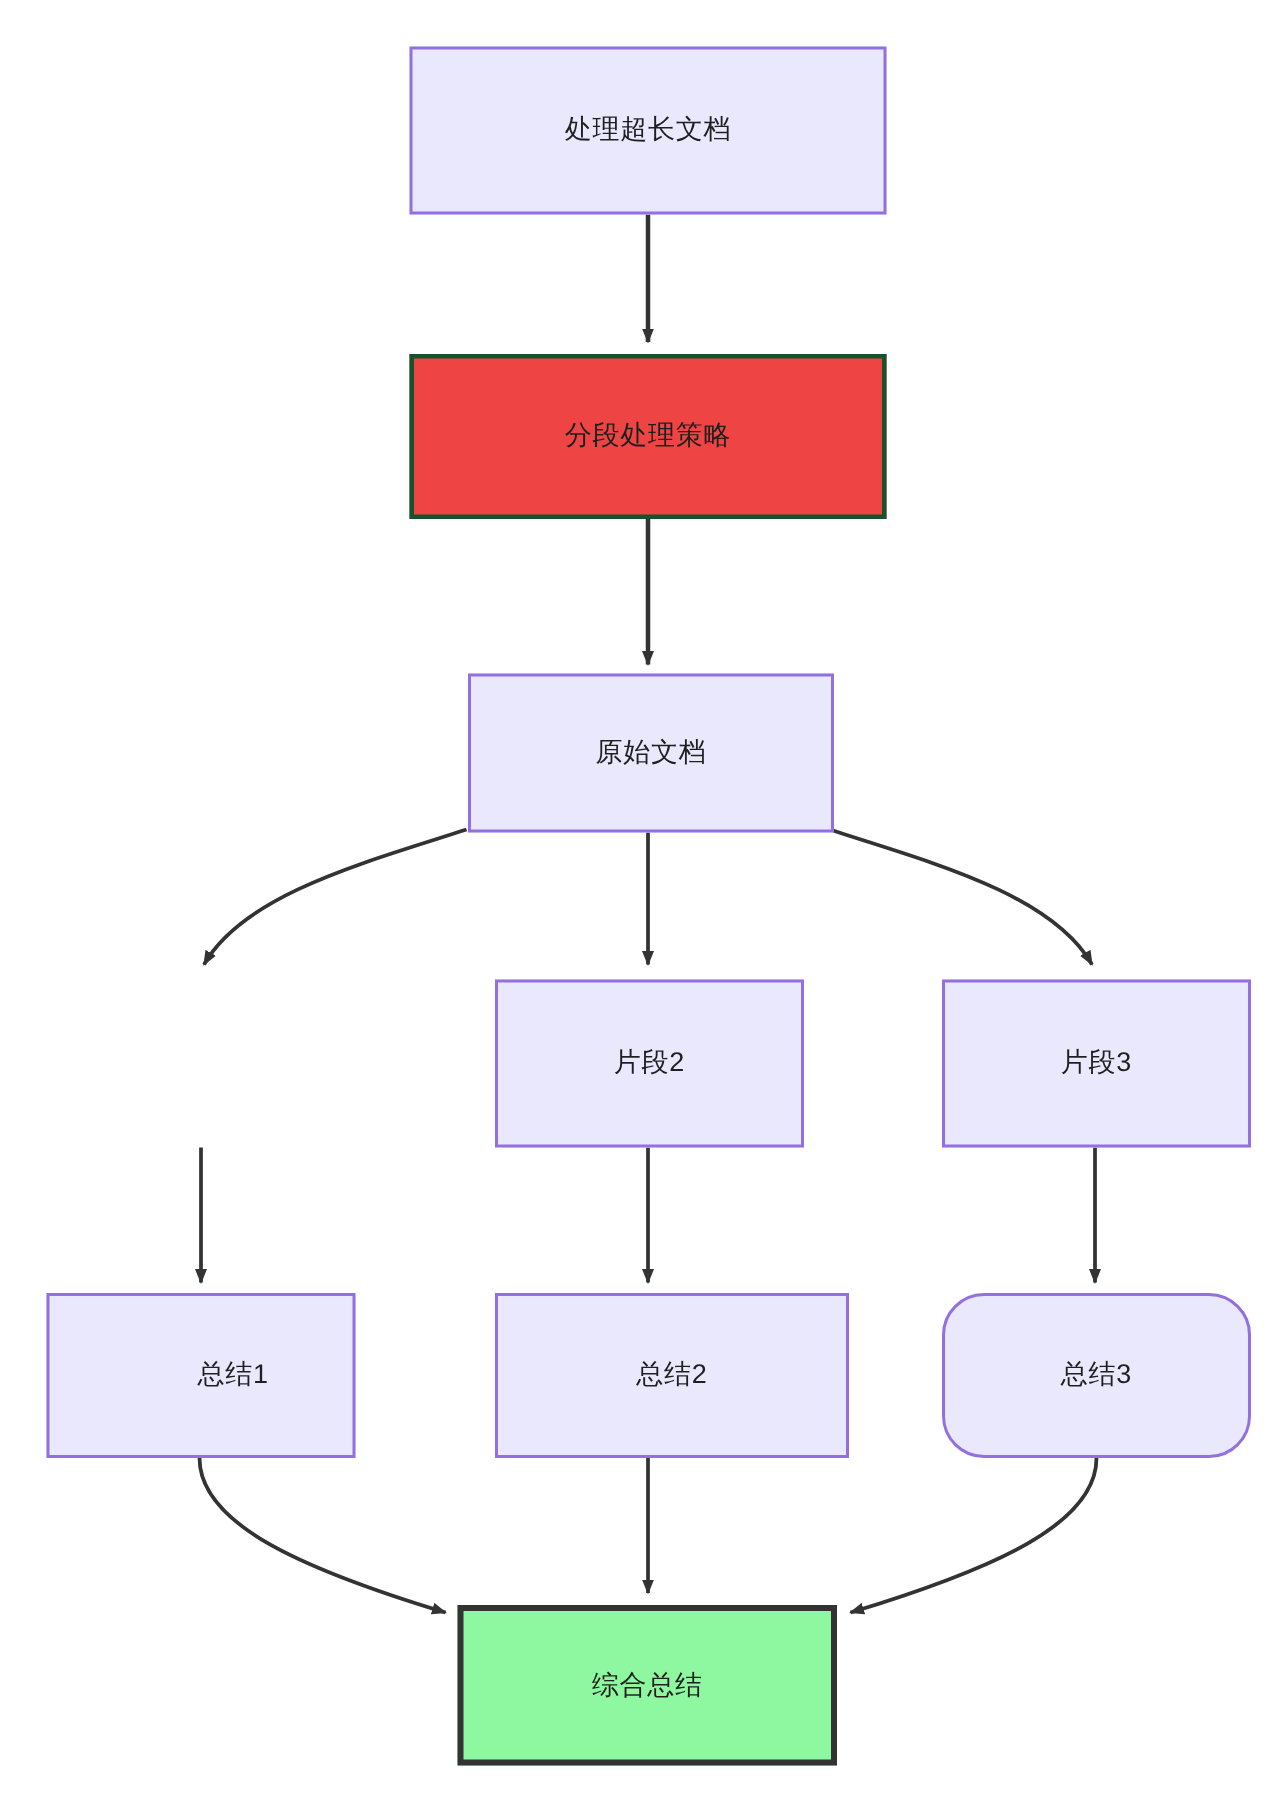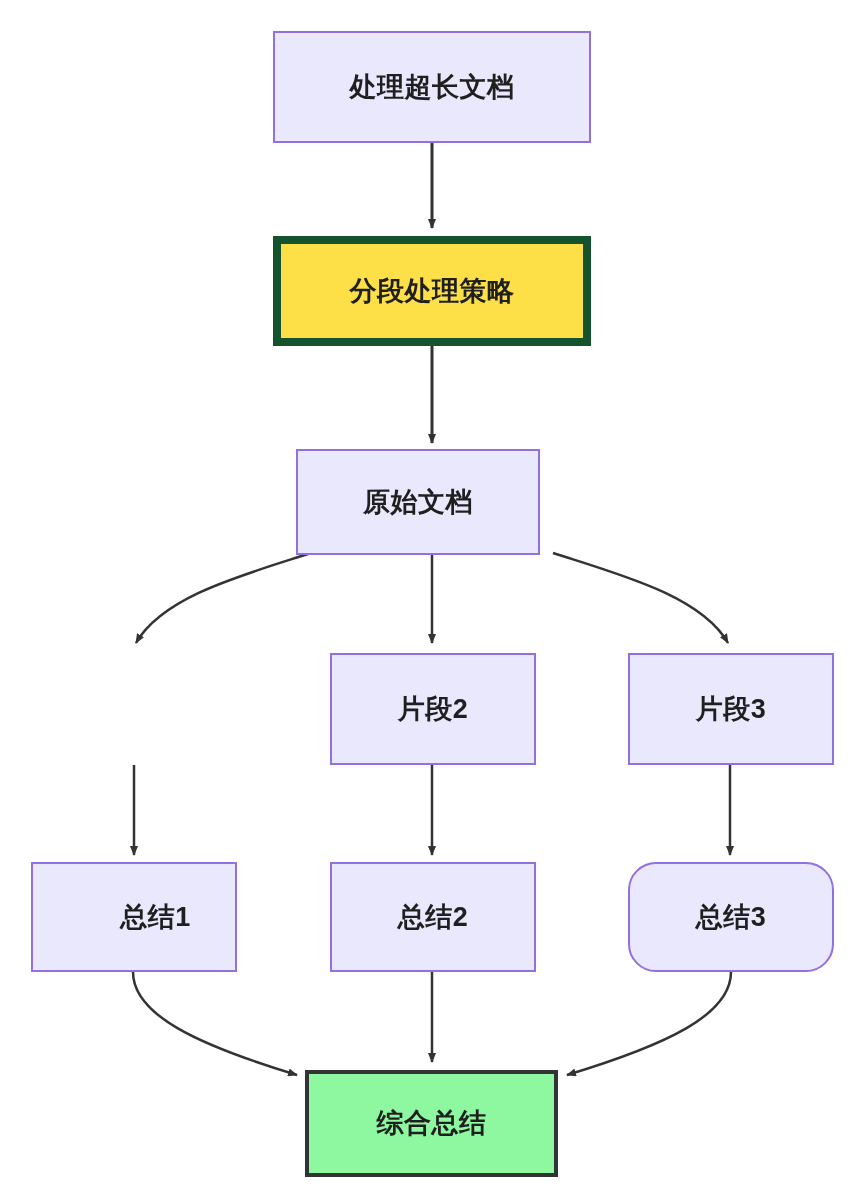"处理超长文档" .node-label { font-size: 27px -> 18px; font-weight: bold -> none }
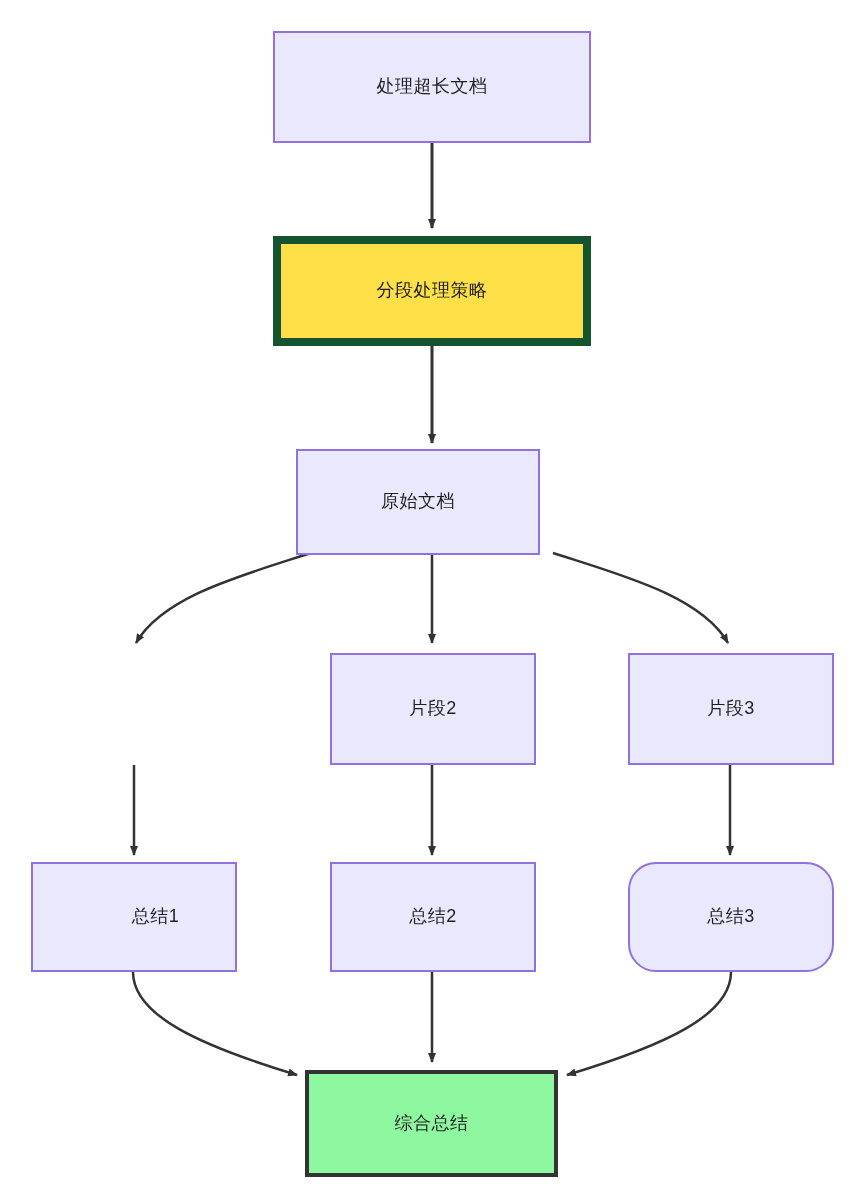"分段处理策略" .node-strategy { background: #fde047 -> #ef4444; border: 8px solid #14532d -> 3px solid #14532d }
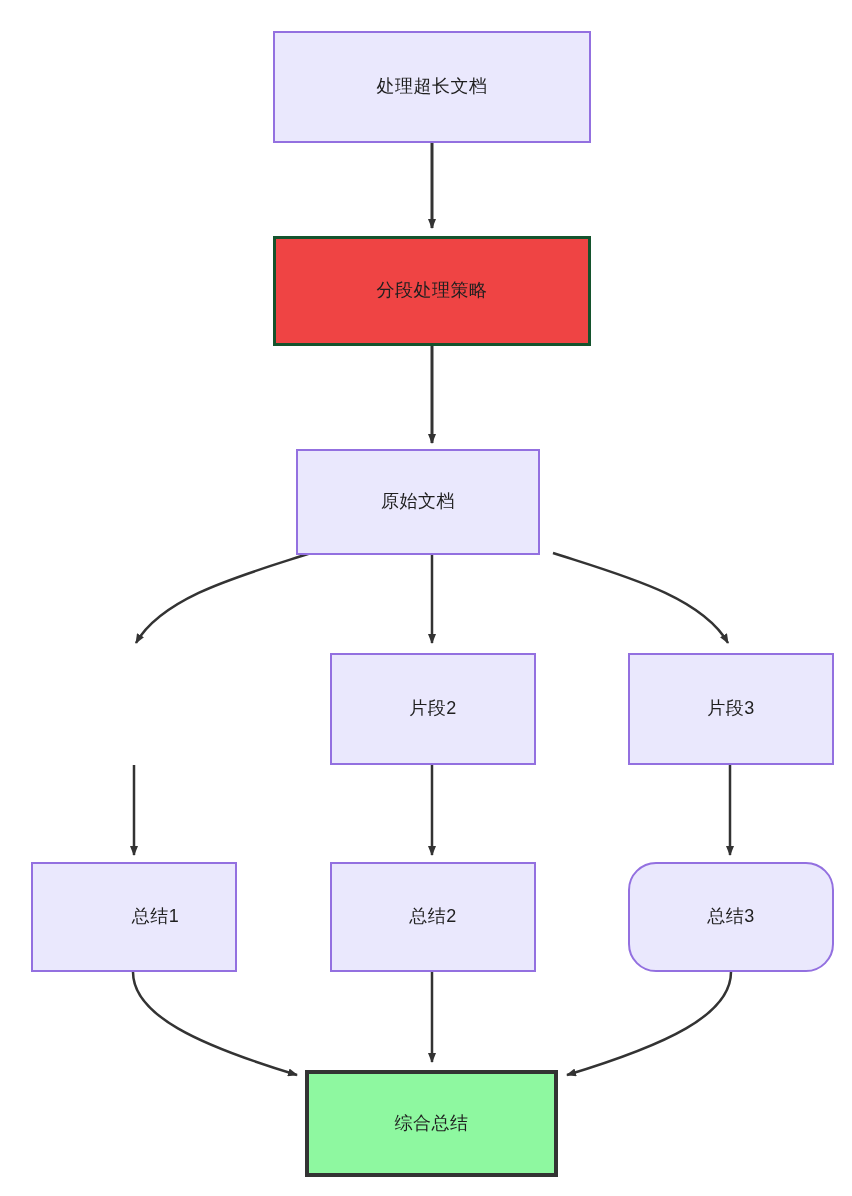"原始文档" div.node-box { left: 296px -> 312px }
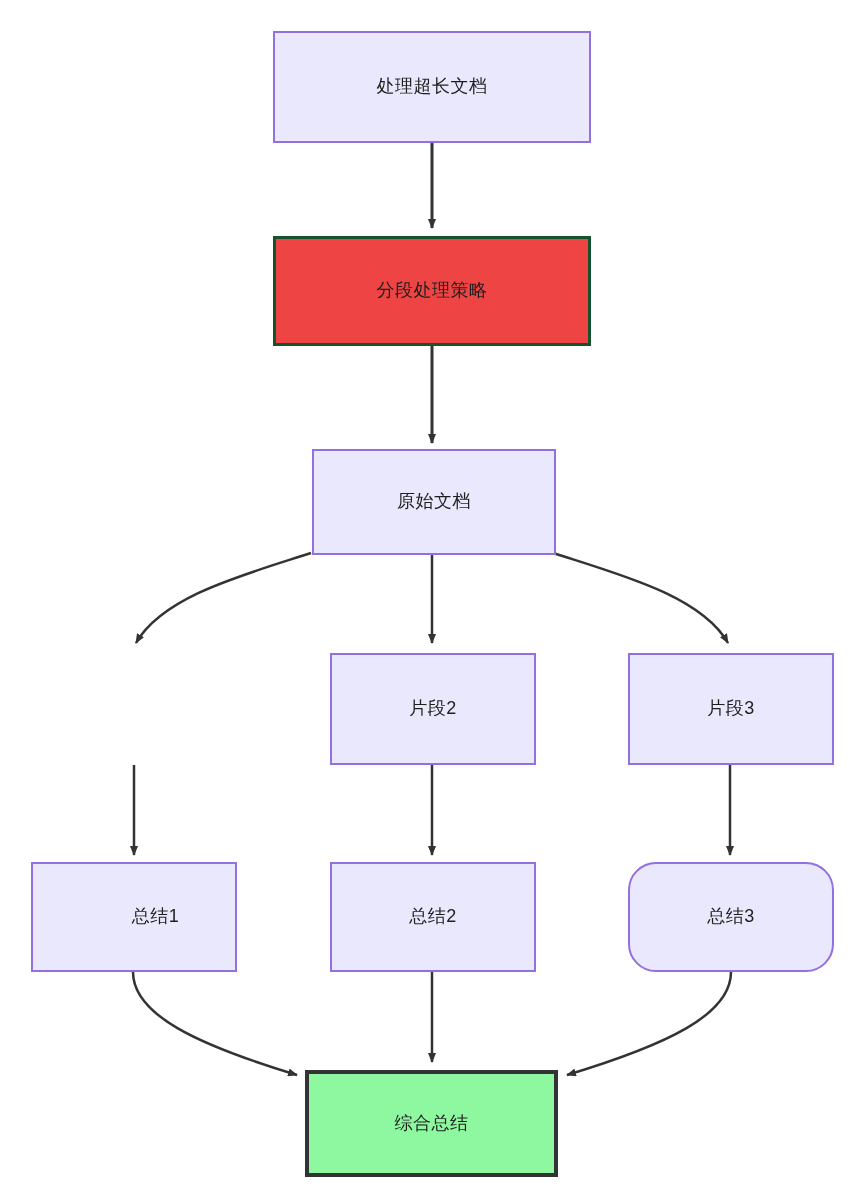"总结2" div.node-box { width: 206px -> 236px }
